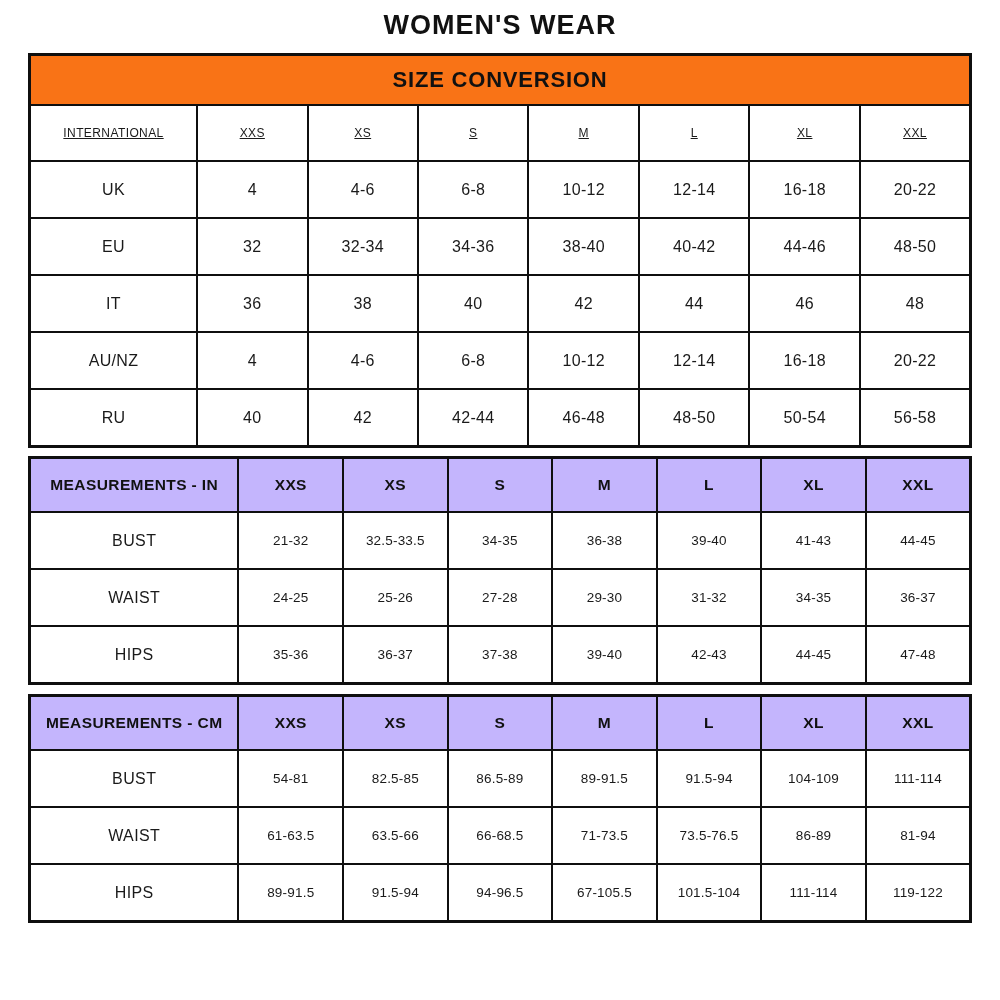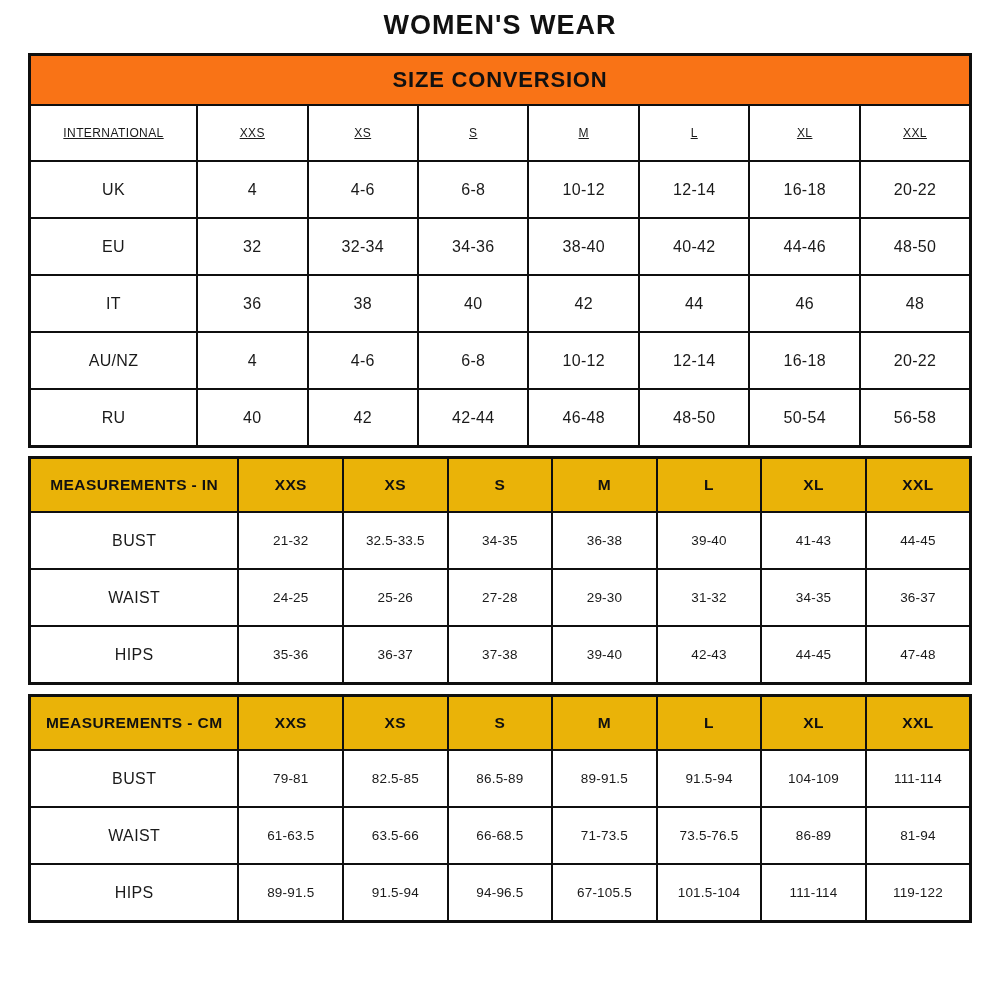"MEASUREMENTS - IN" .t2 tr.hdr td { background: #eab308 -> #c4b5fd }
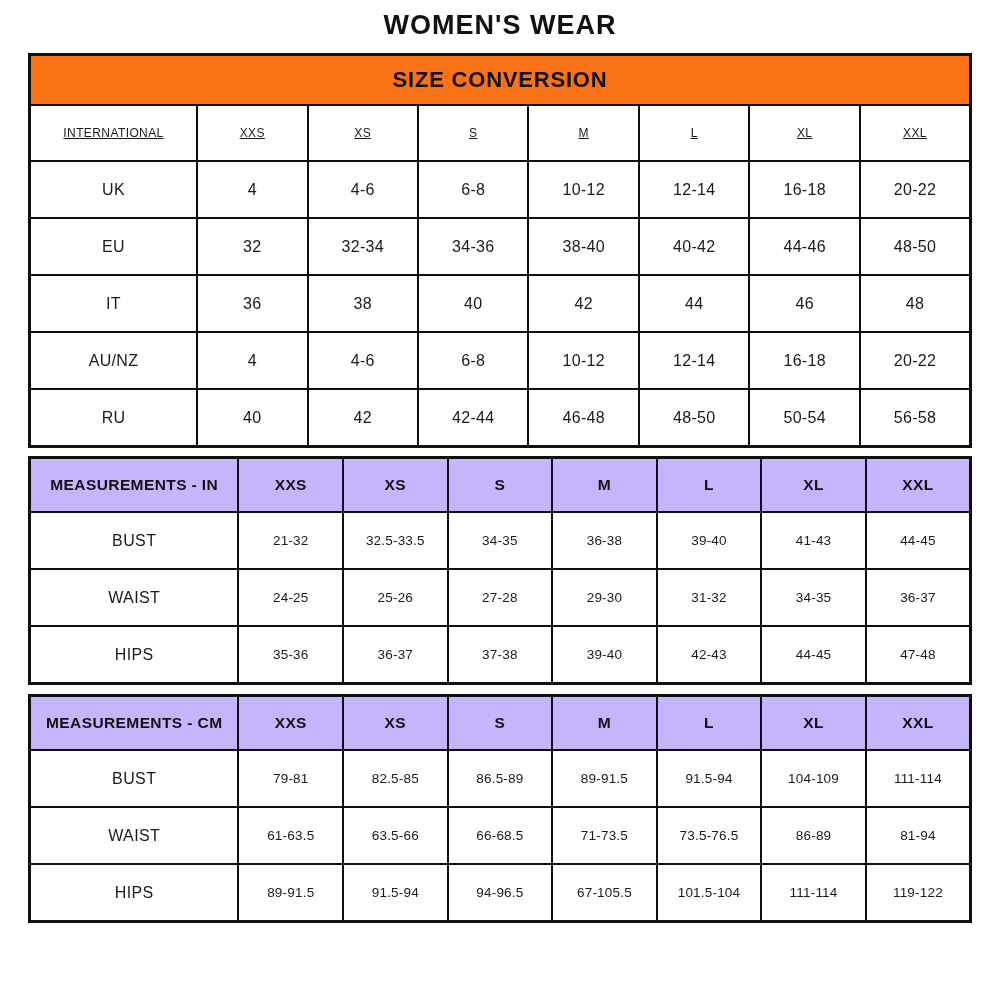"79-81" td { text: 79-81 -> 54-81 }
